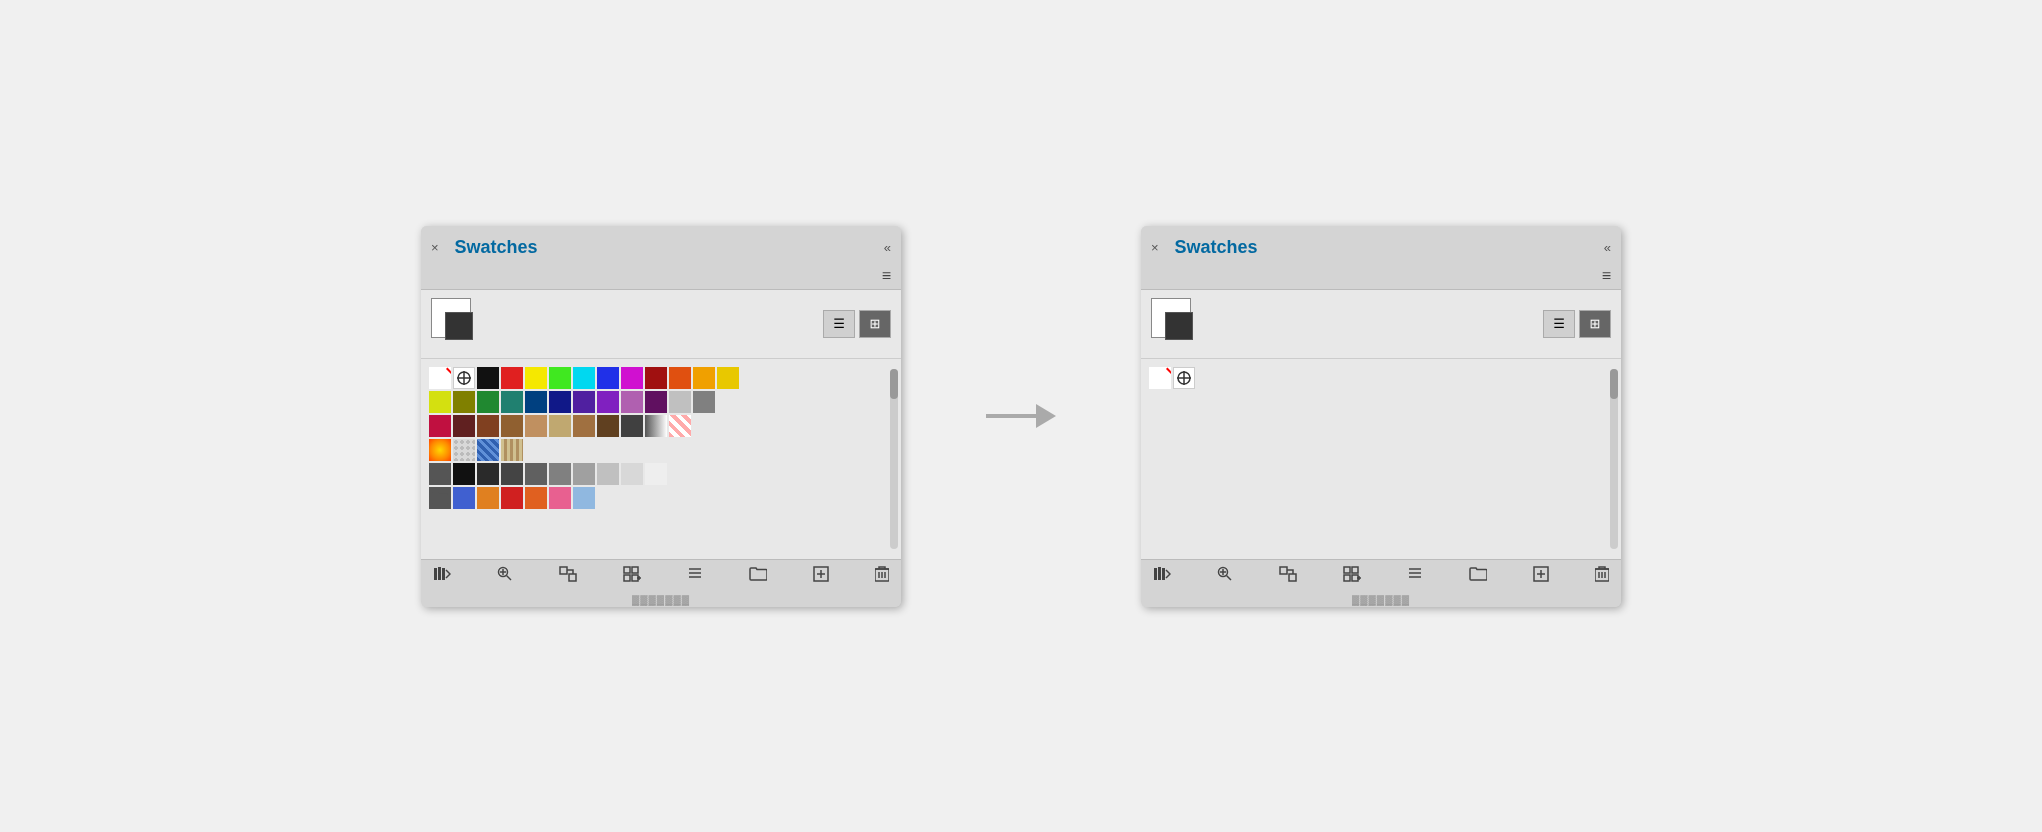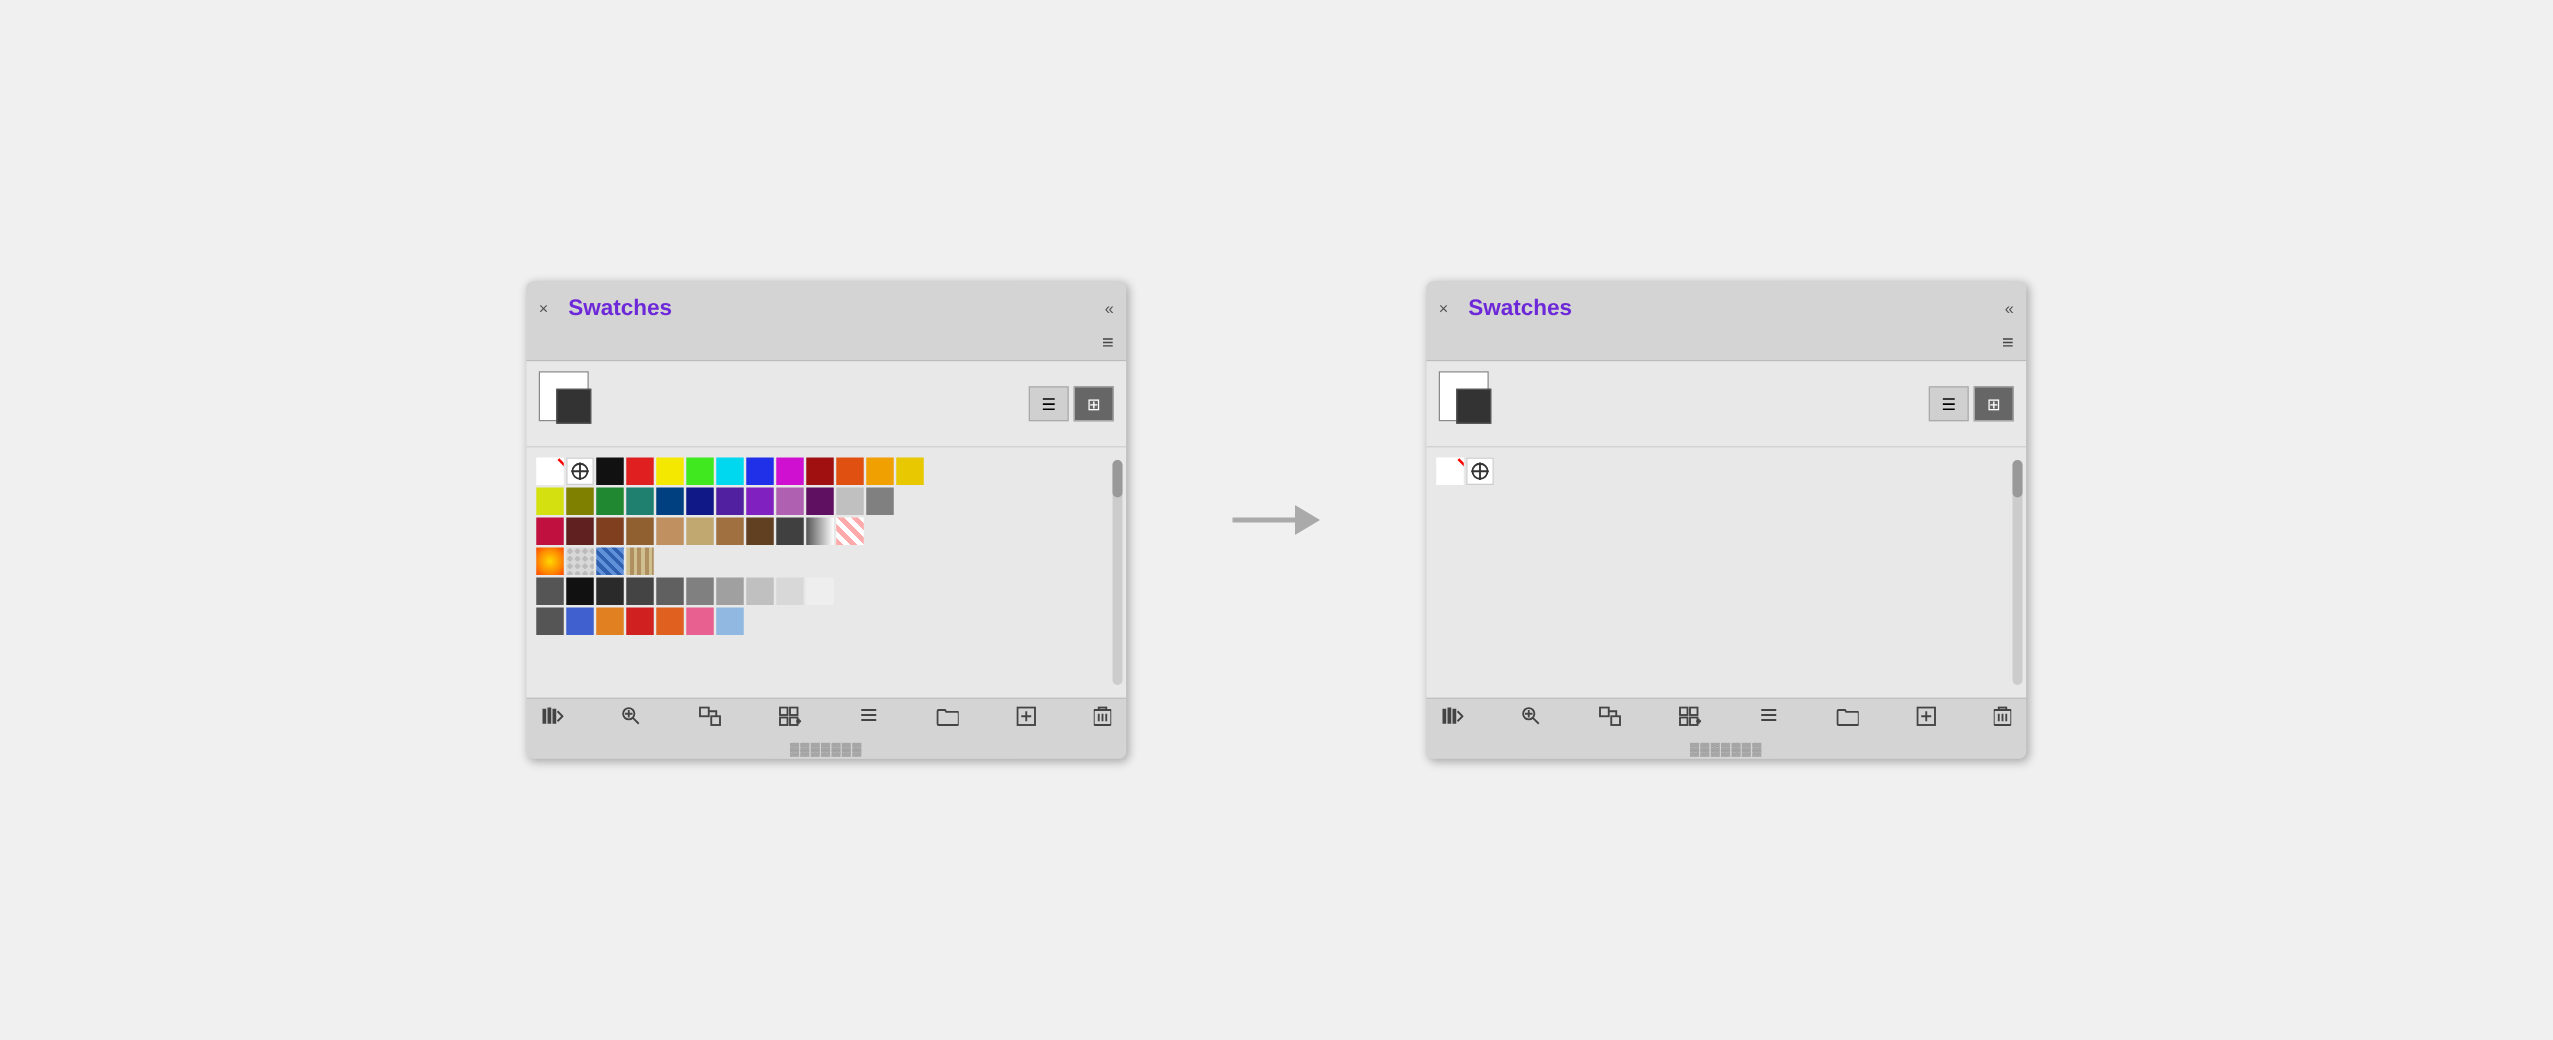"Swatches" .title-tab { color: #6d28d9 -> #0369a1 }
